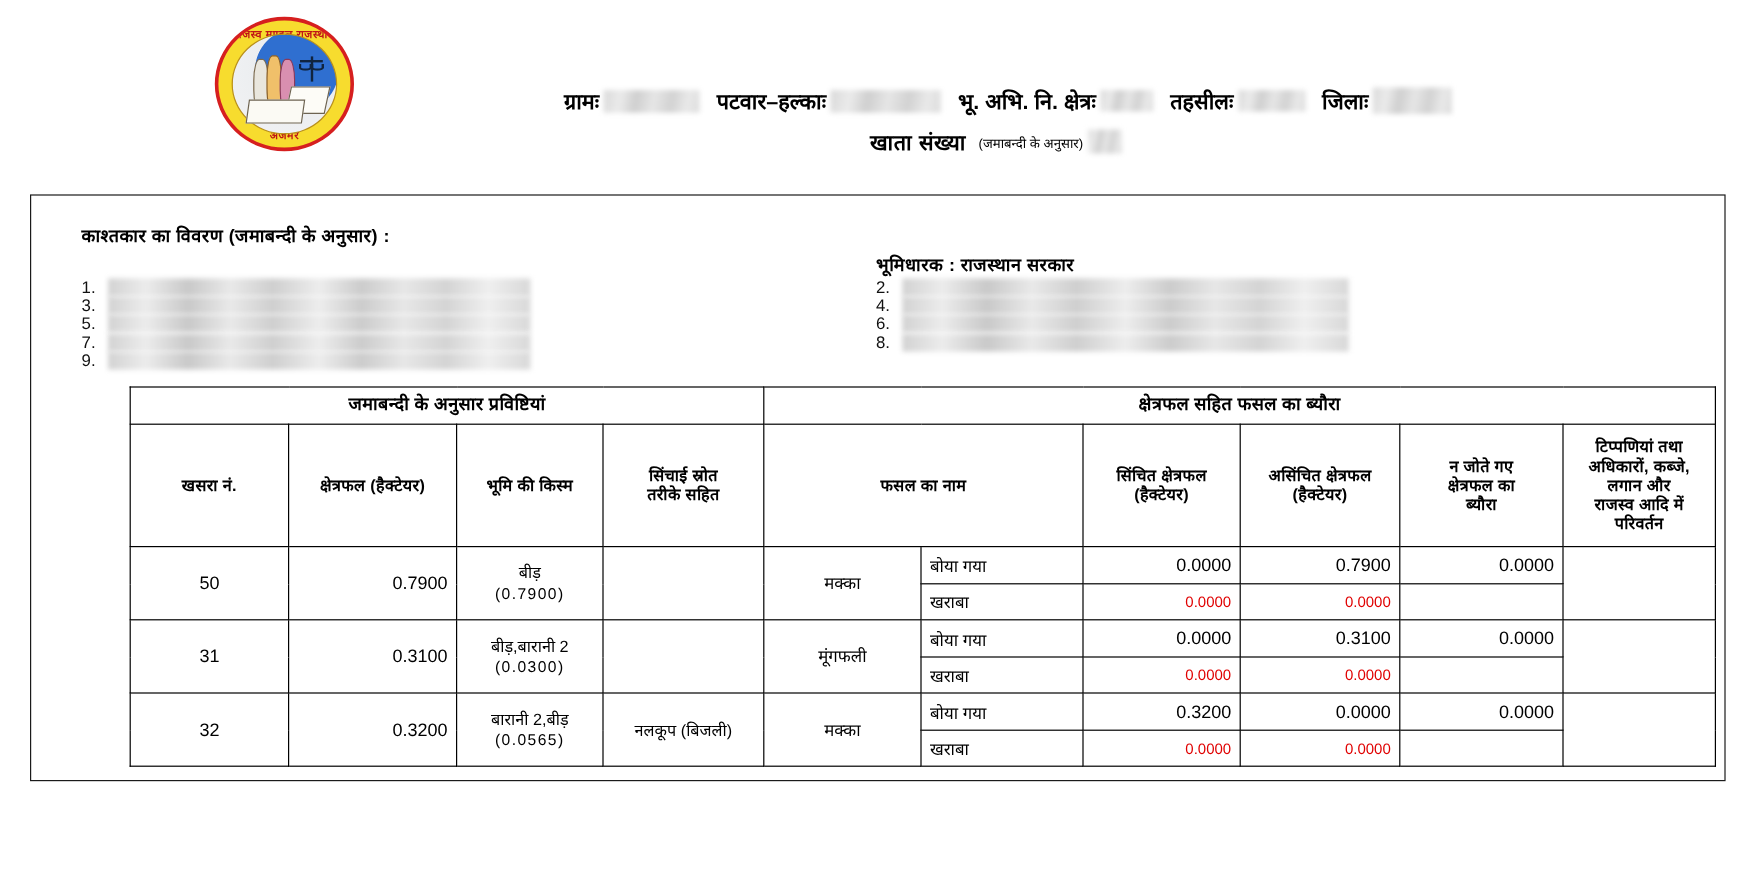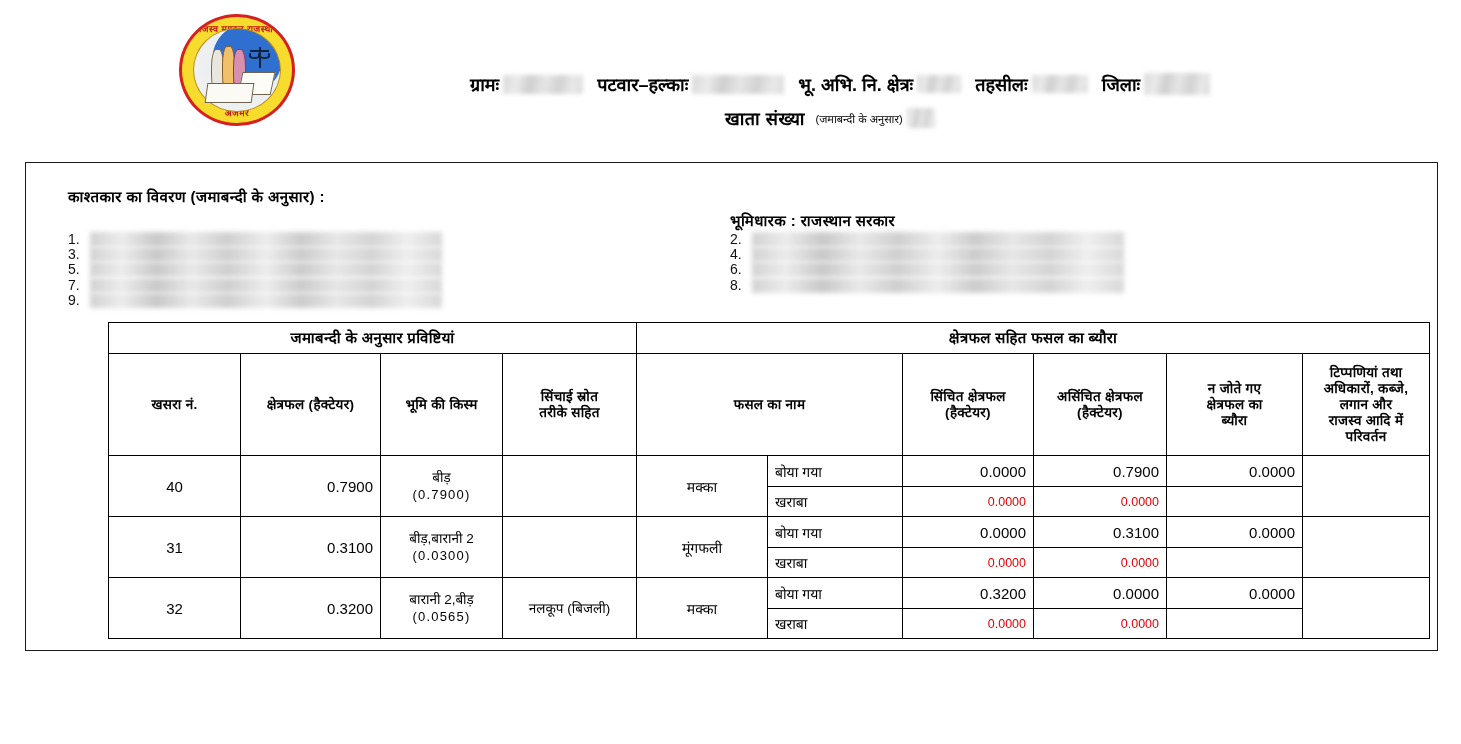"40" td.num-khasra { text: 40 -> 50 }
